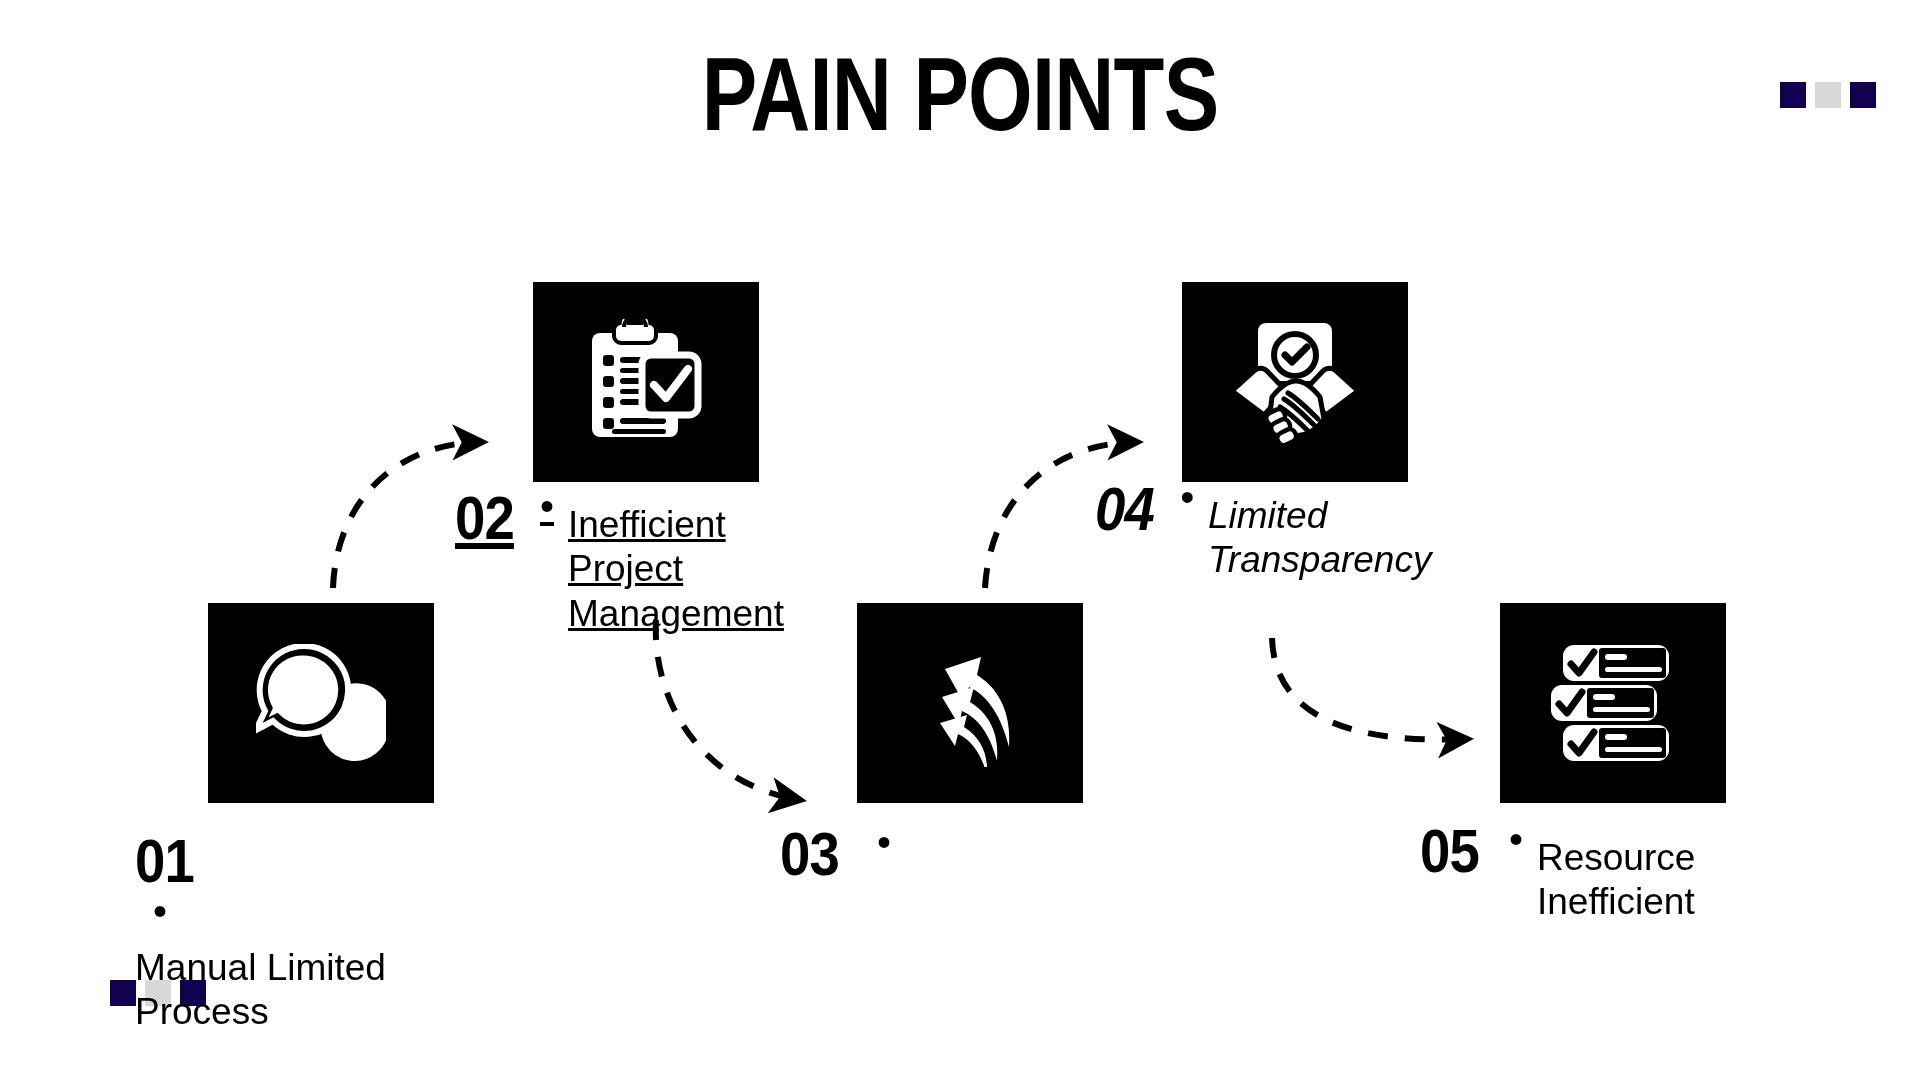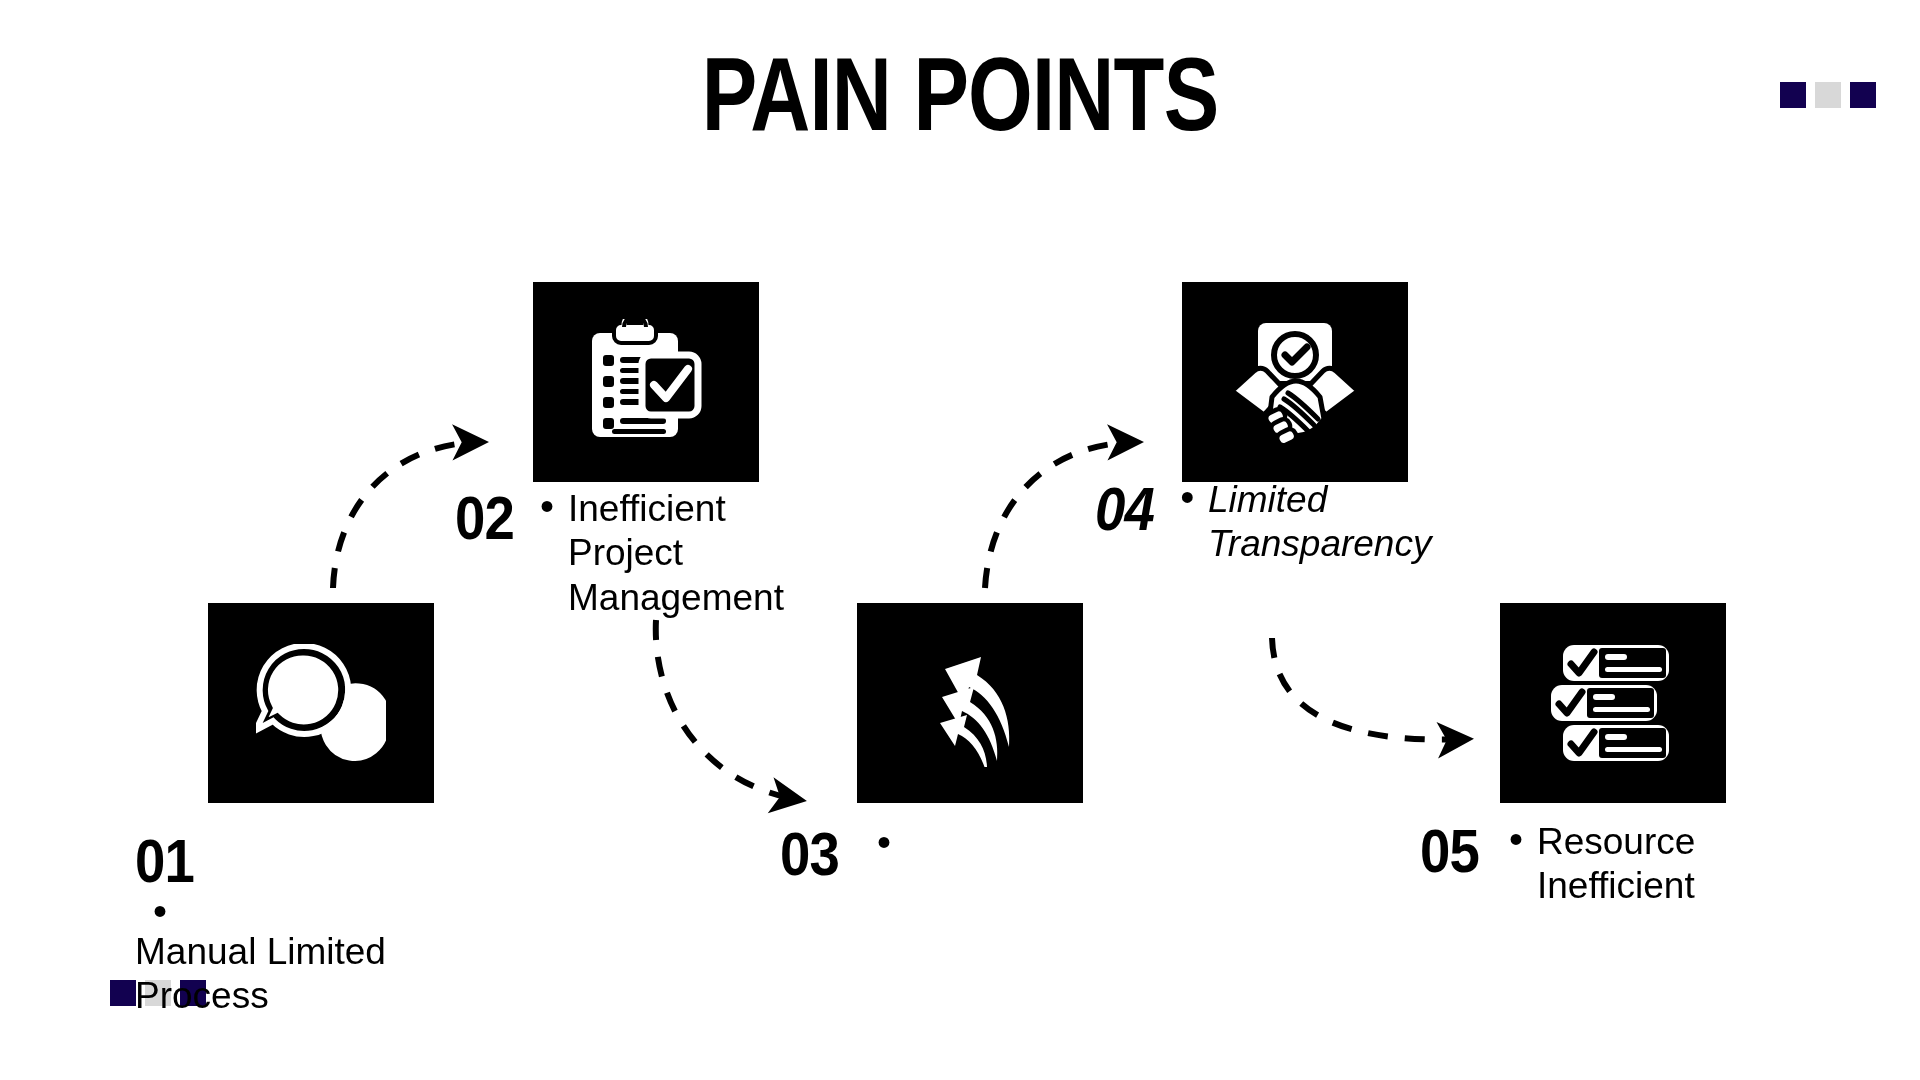"02" div.step-caption { text-decoration: none -> underline }
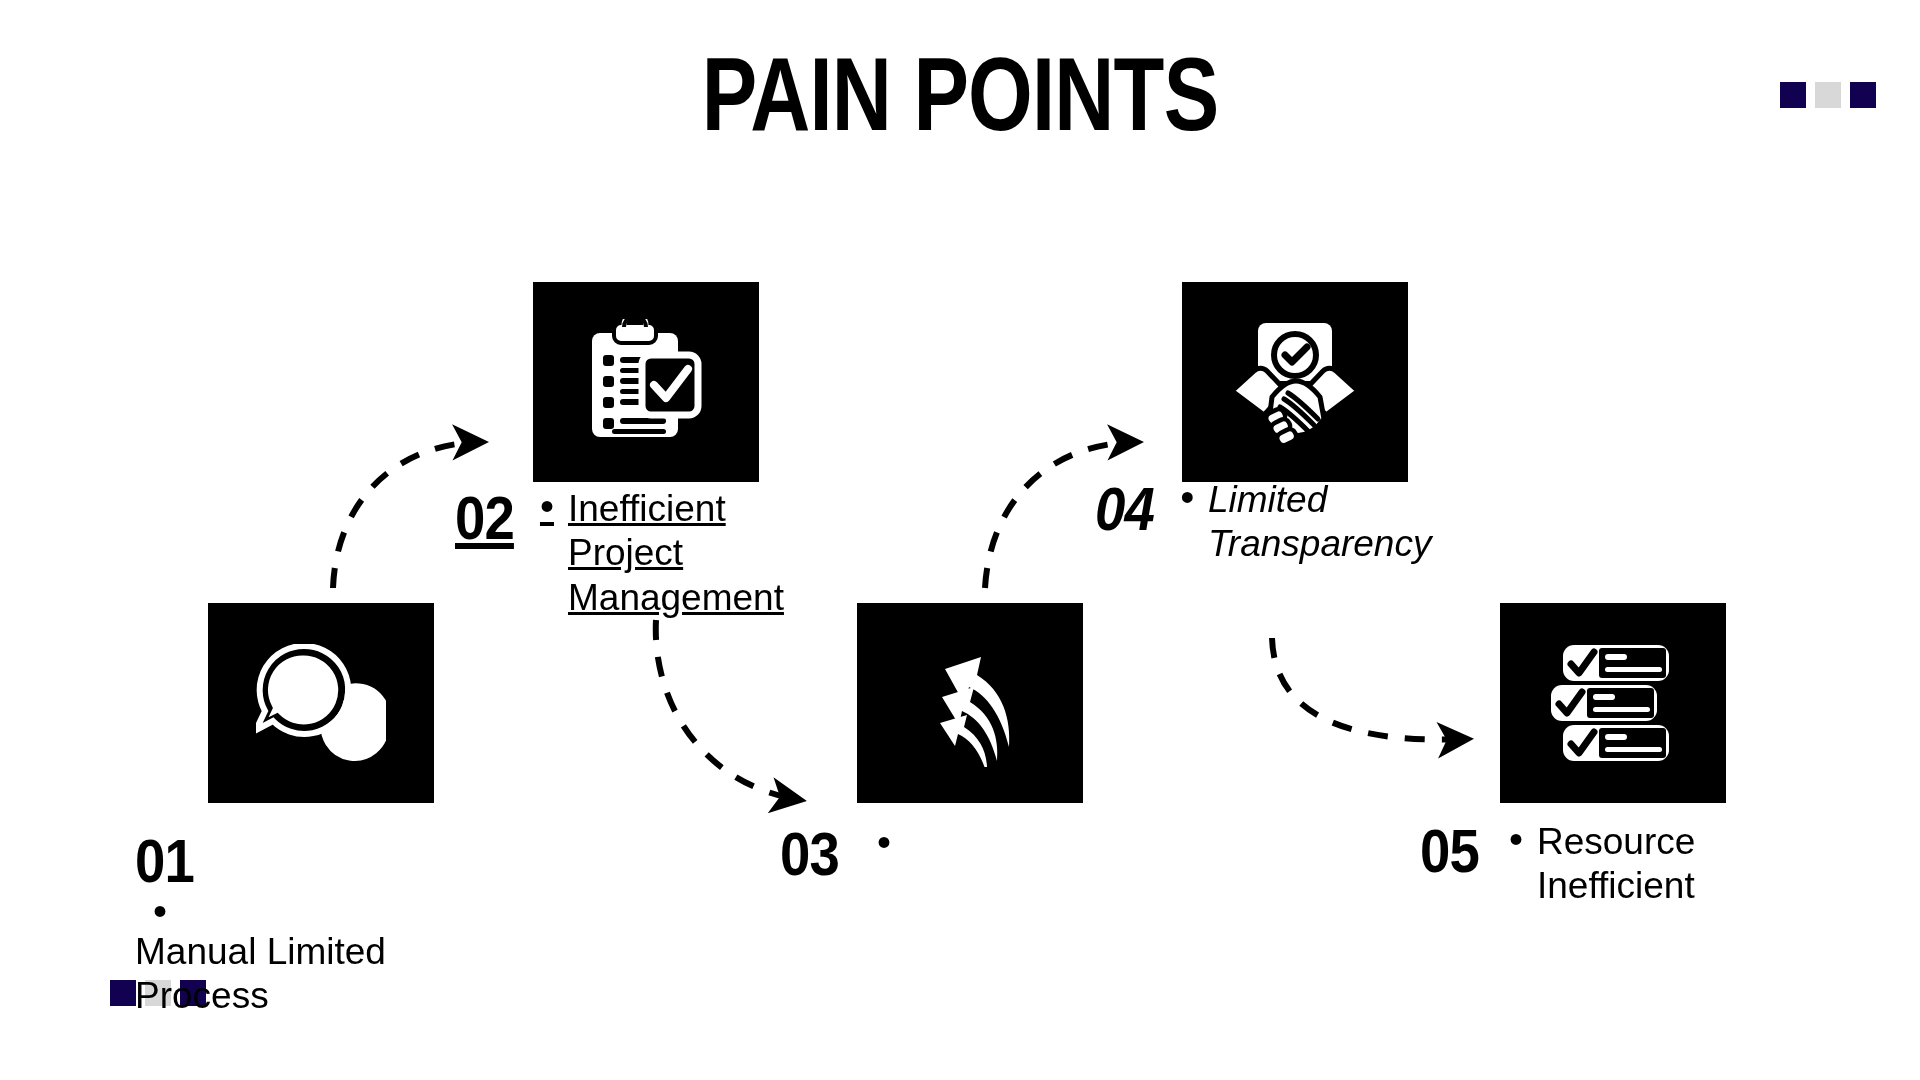"Inefficient" .step-text { margin-top: none -> 16px }
